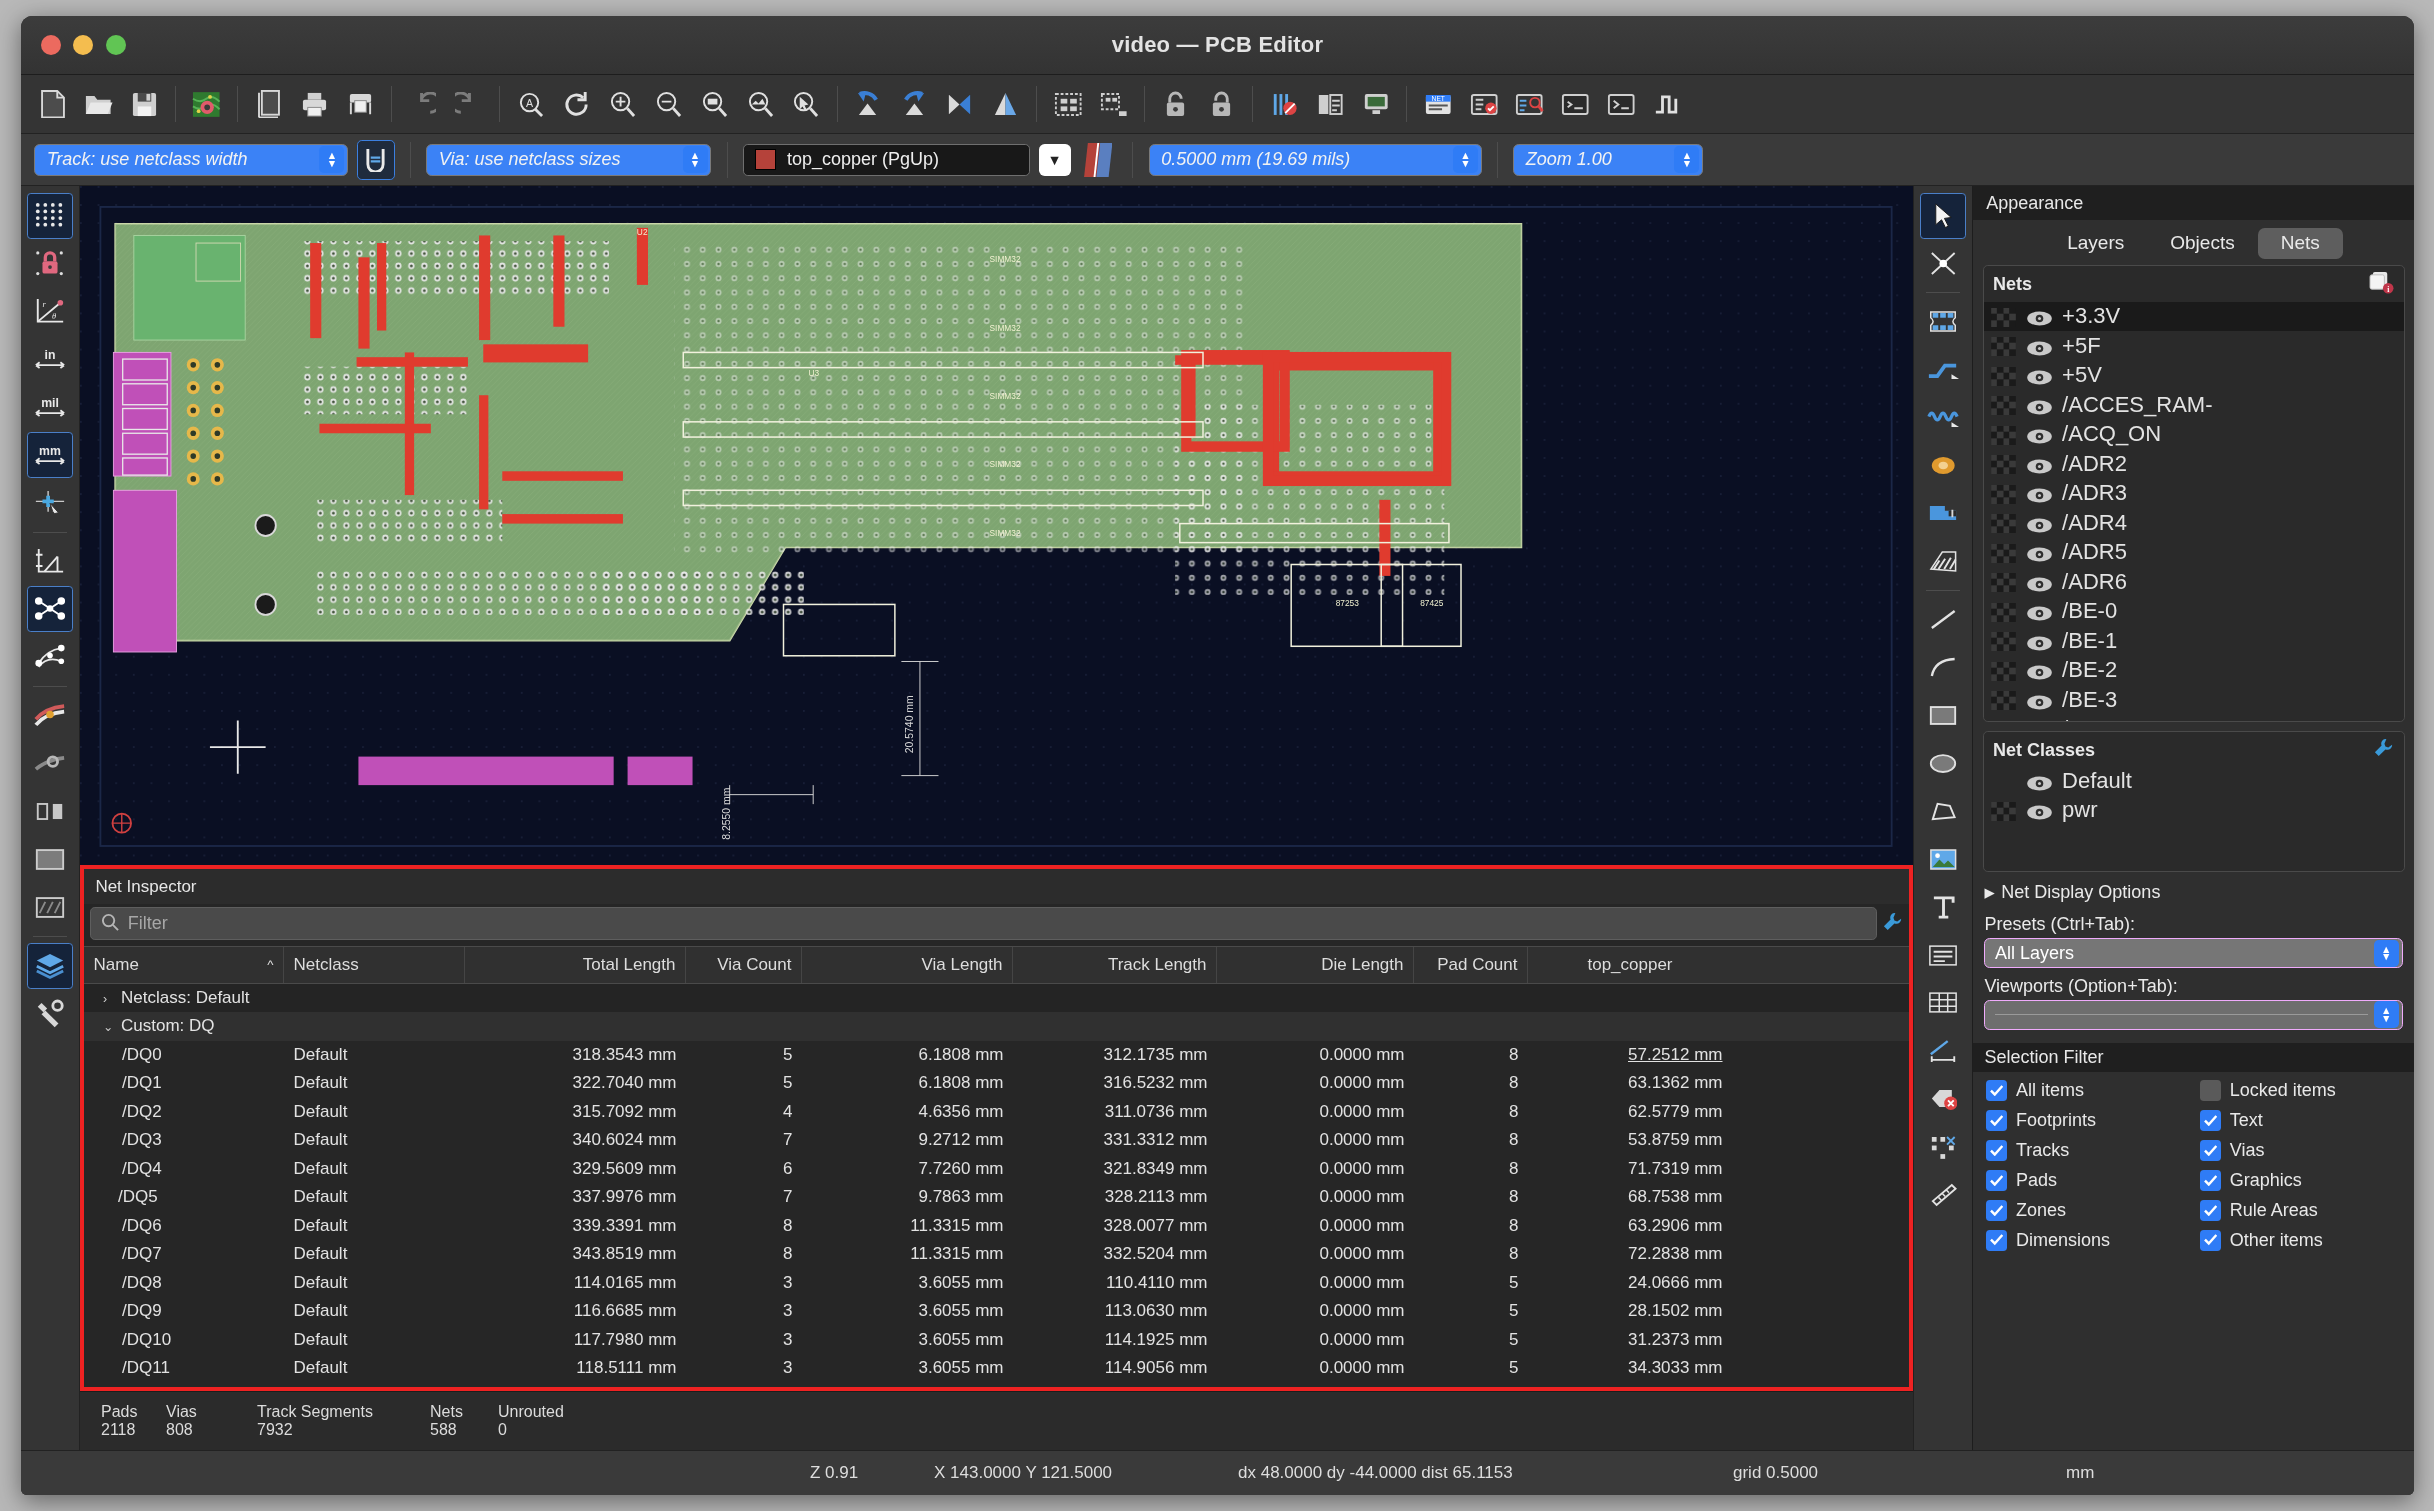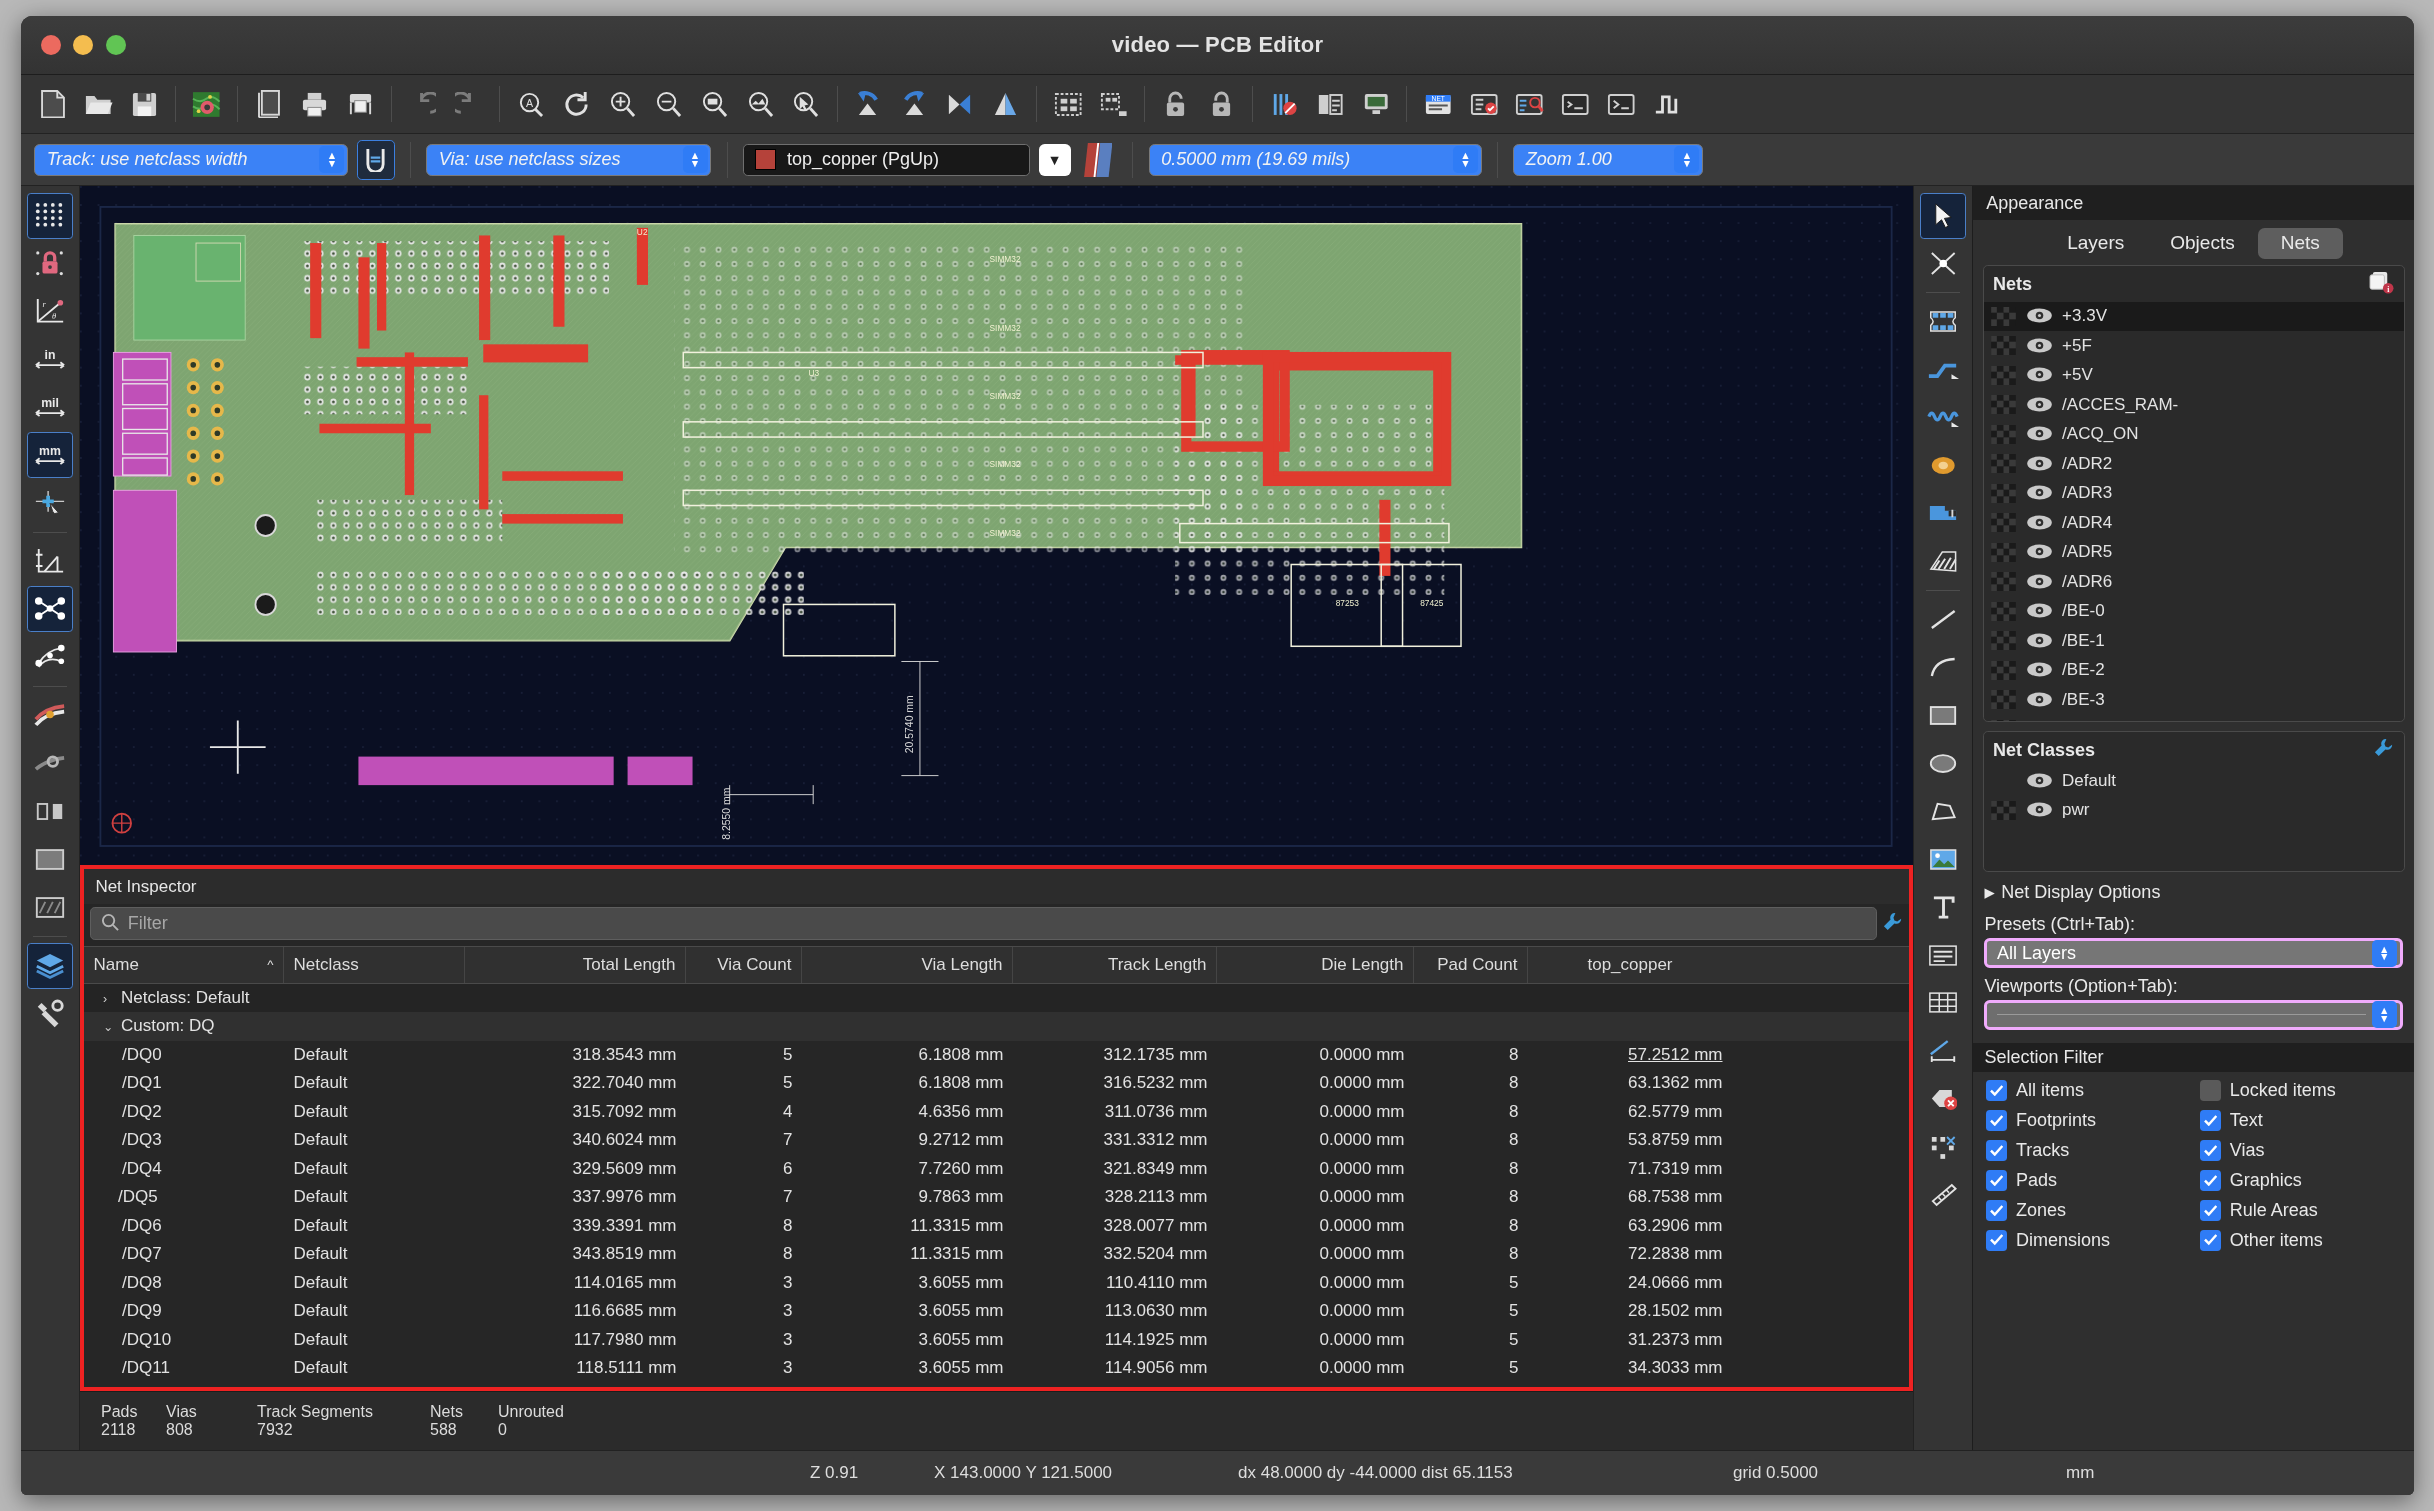"+3.3V" .netrow { font-size: 17px -> 22px }
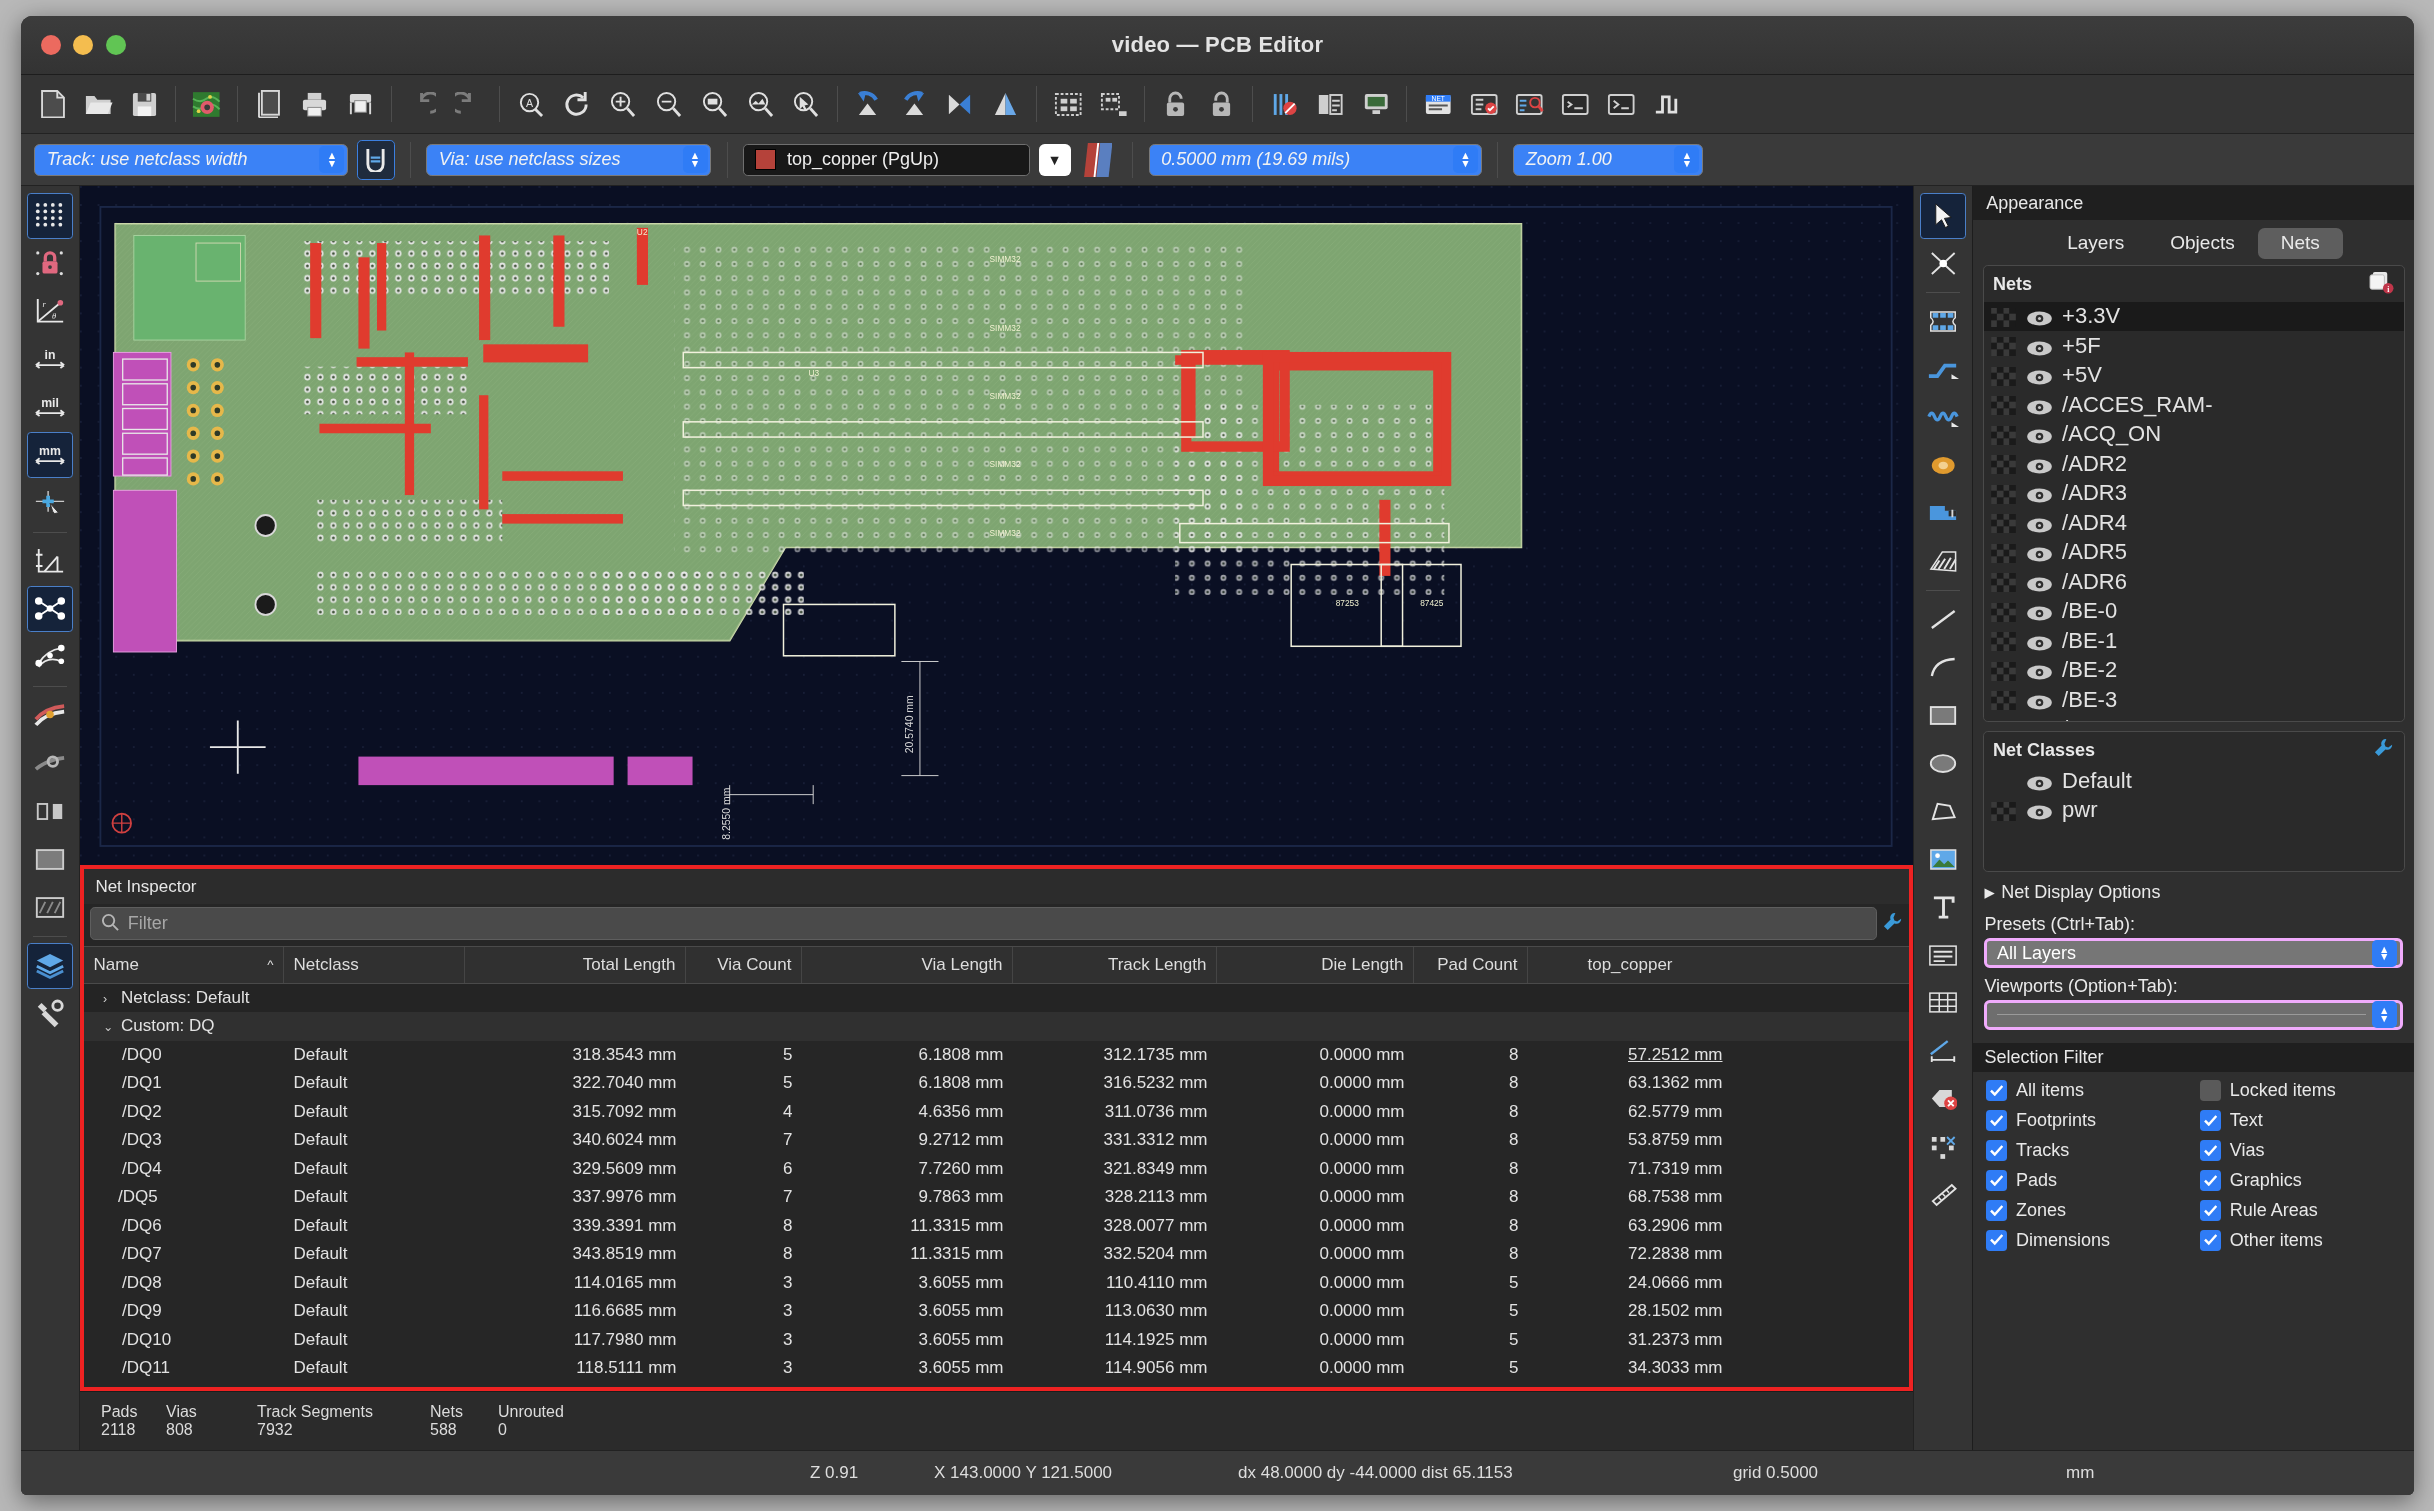"All Layers" .selcombo { border: 3px solid #f0abfc -> 1px solid #f0abfc }
